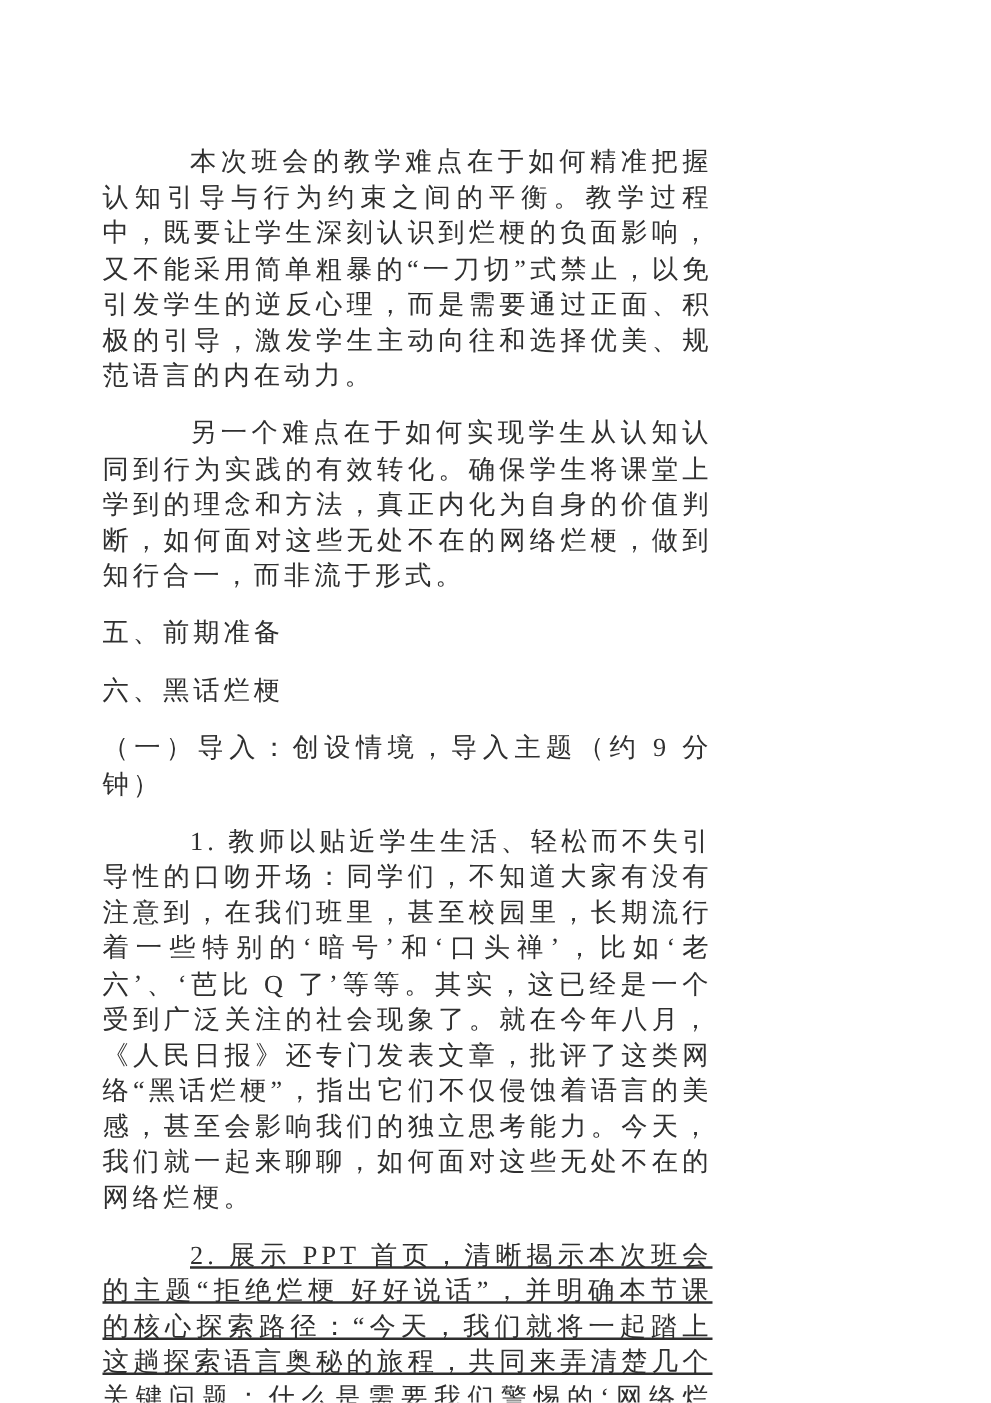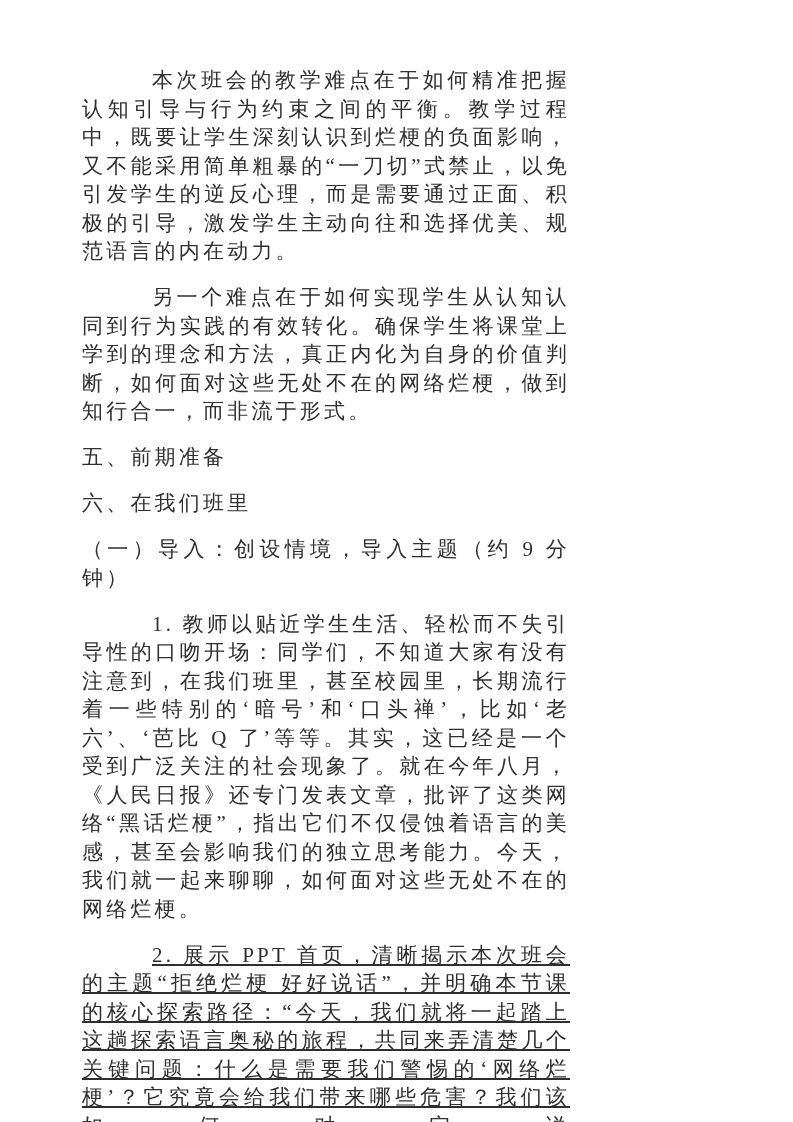"本次班会的教学难点在于如何精准把握认知引导与行为约束之间的平衡。教学过程中，既要" .page { padding: 66px 120px 0 82px -> 115px 120px 0 82px }
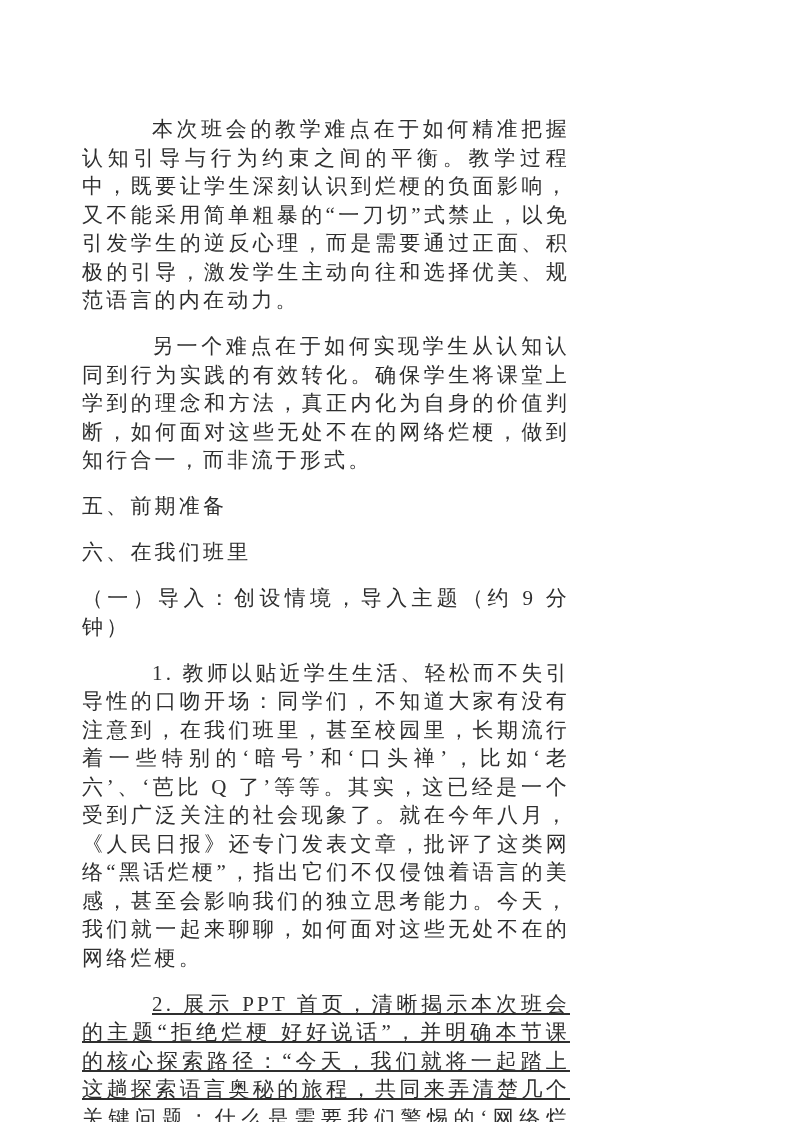"六、在我们班里" h2 { text: 在我们班里 -> 黑话烂梗 }
